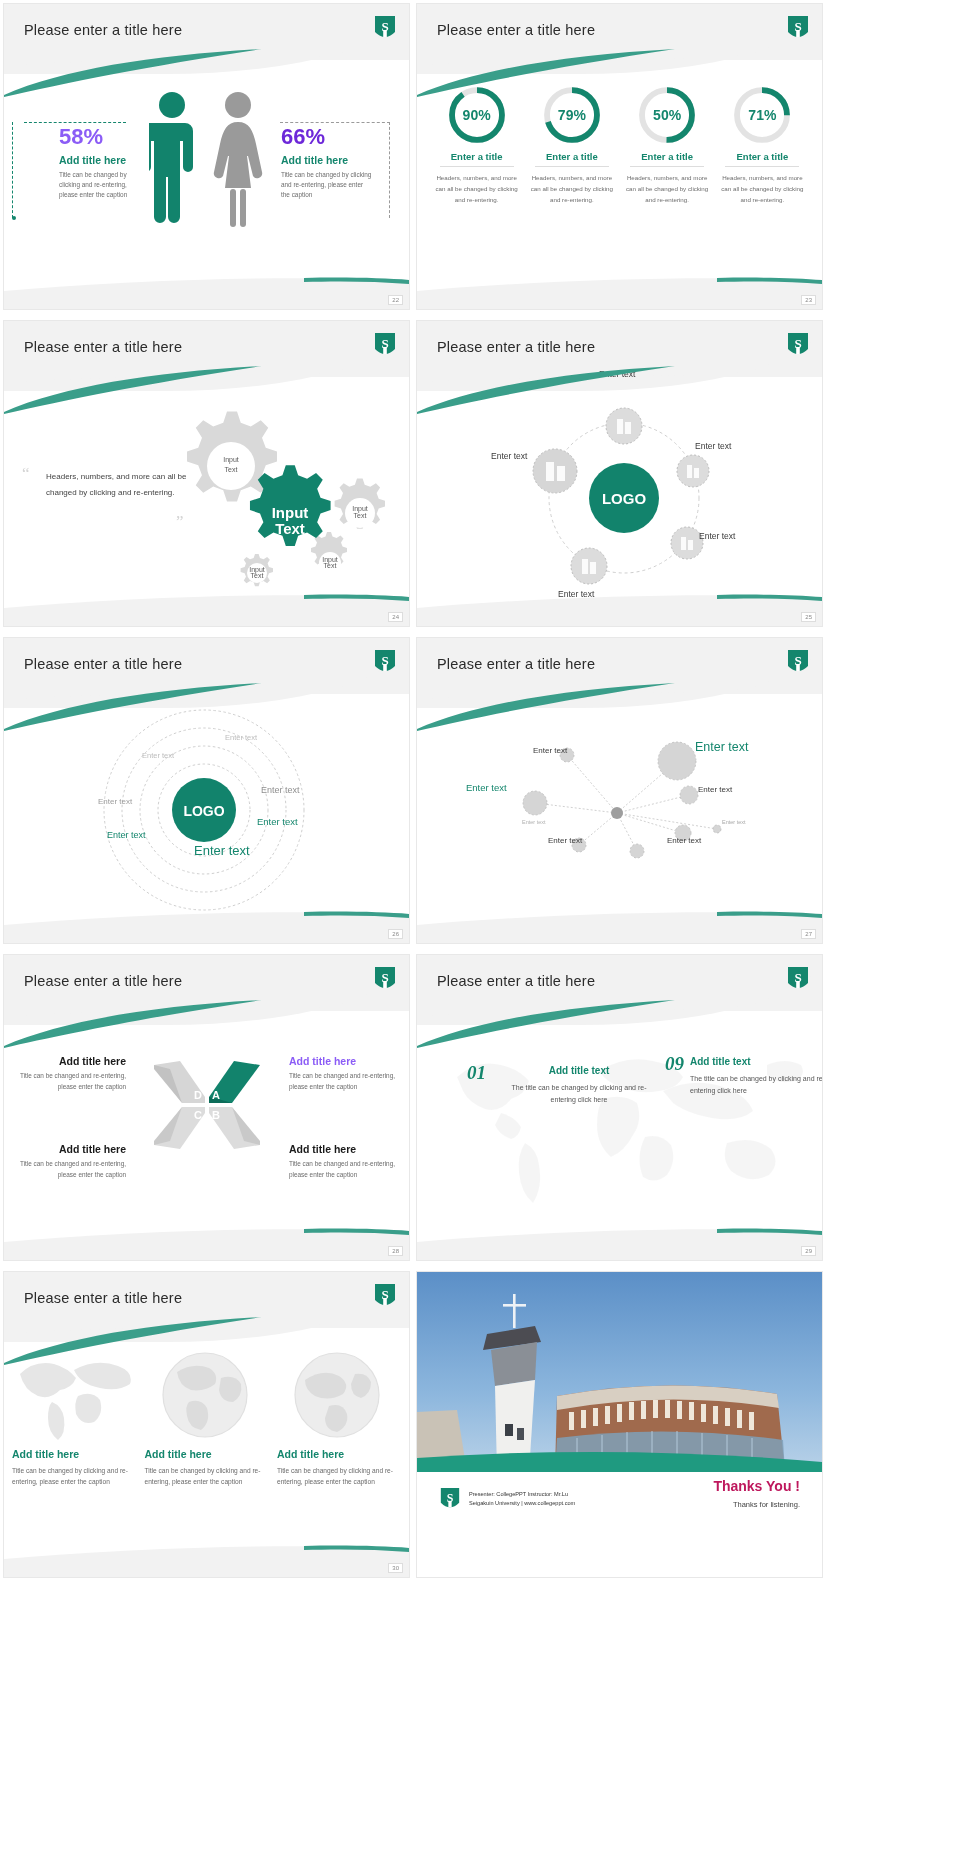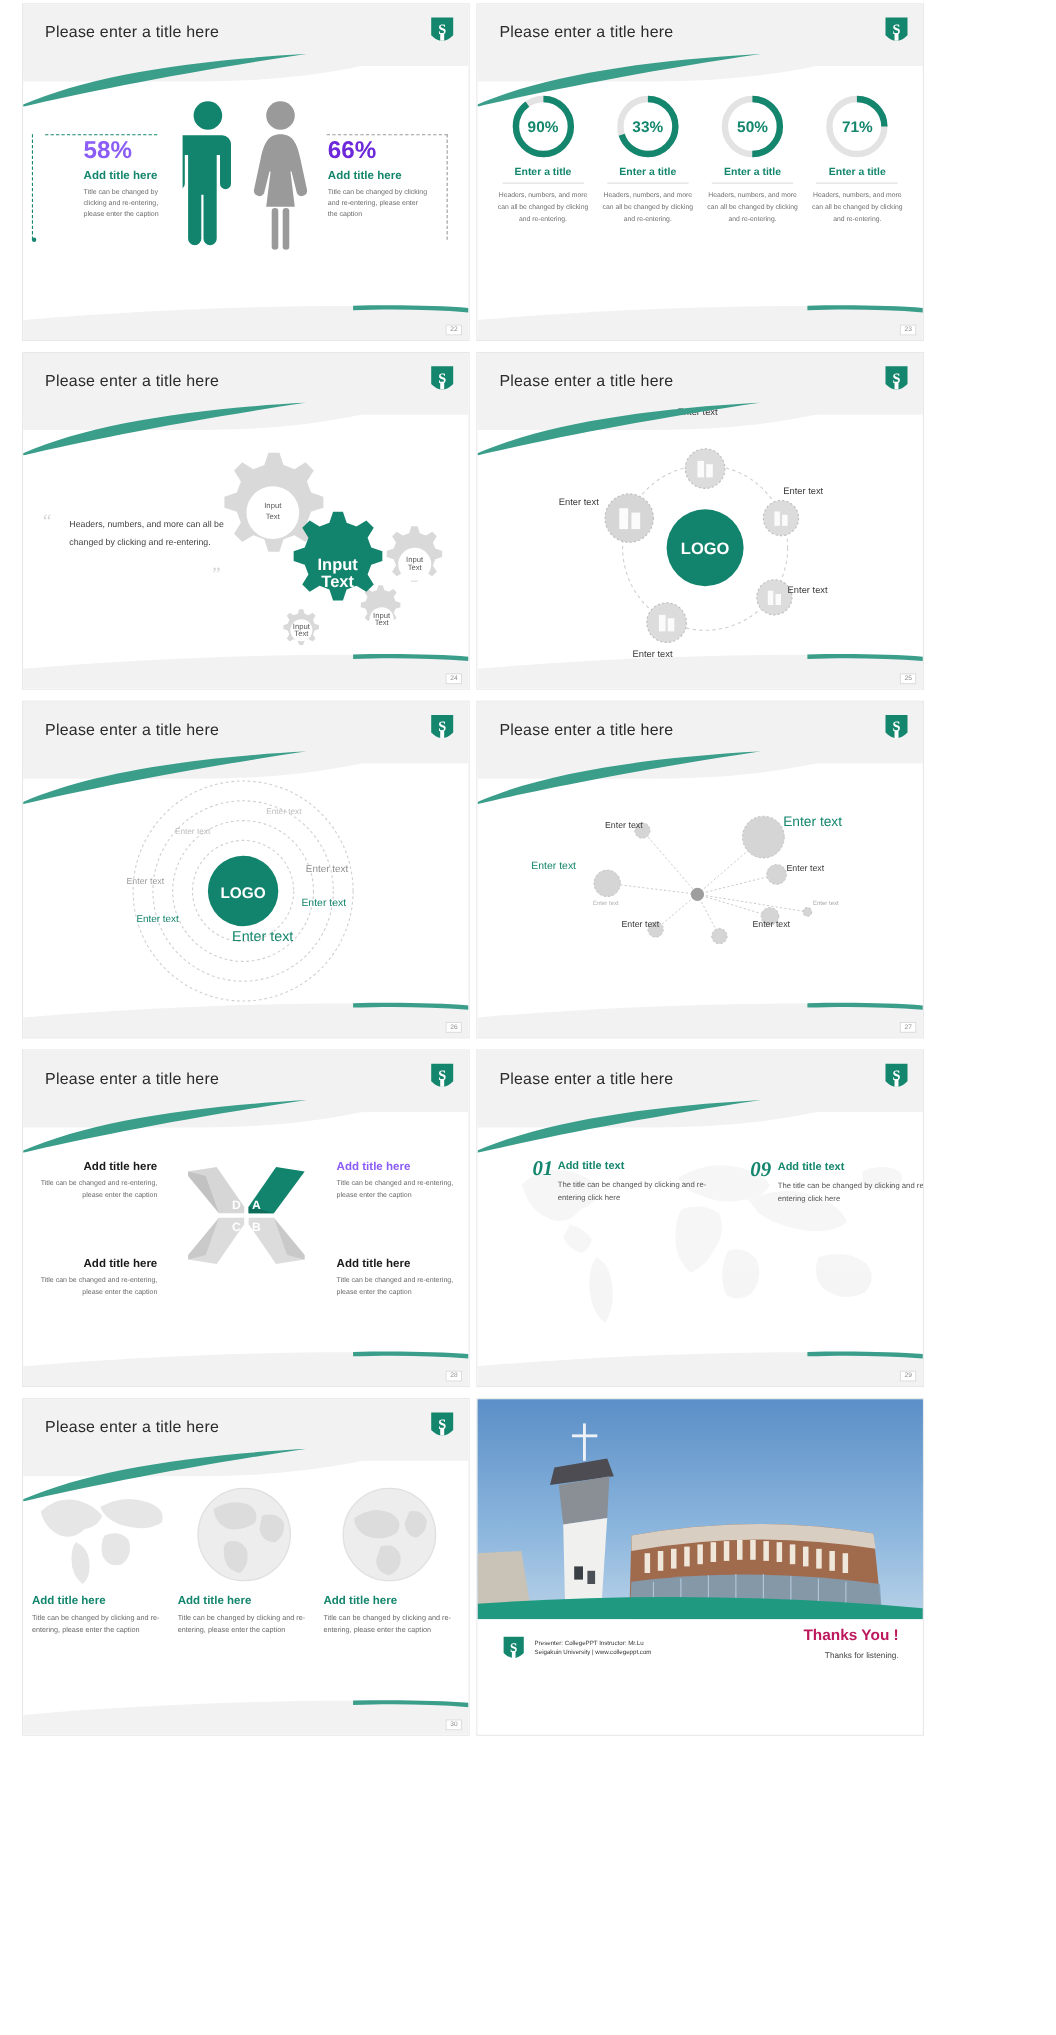"Please enter a title here" .slide { margin-left: 17px -> none }
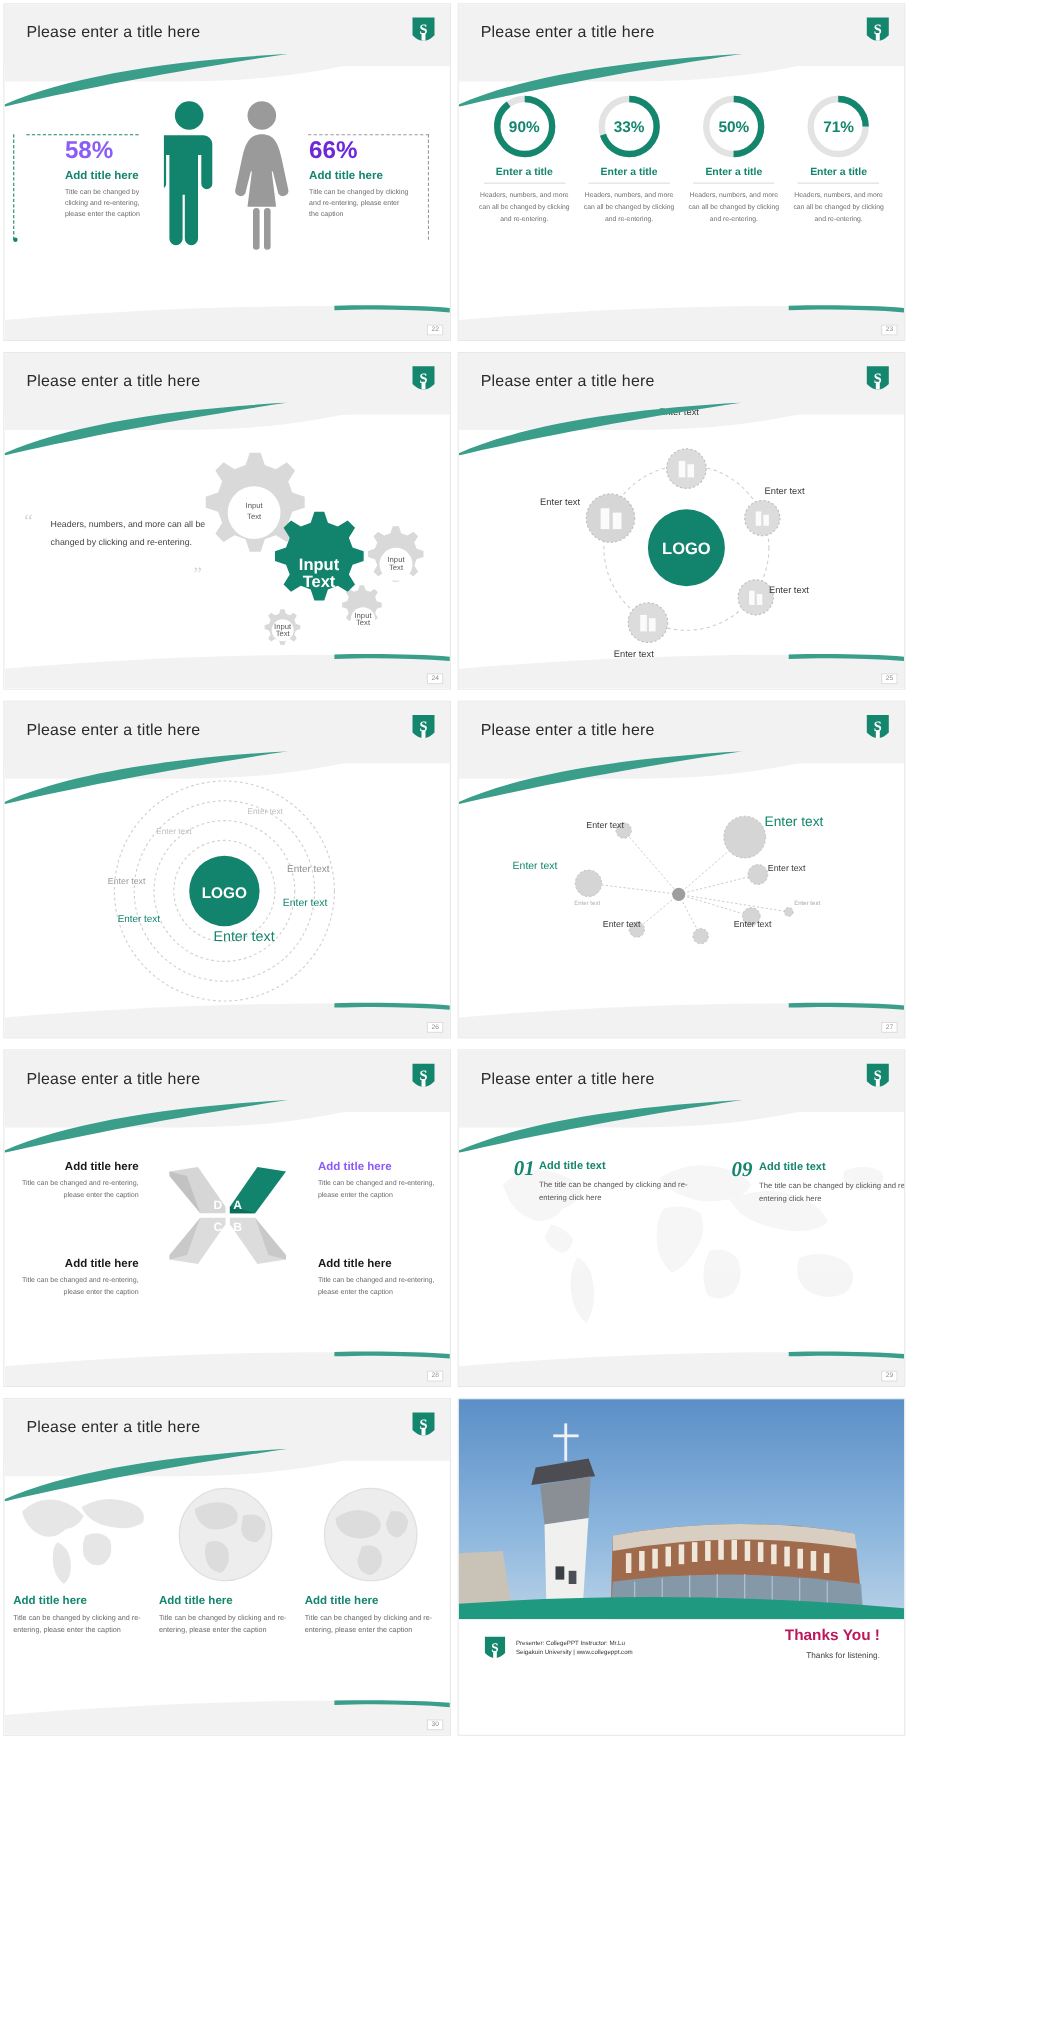"33%" div.val { text: 33% -> 79% }
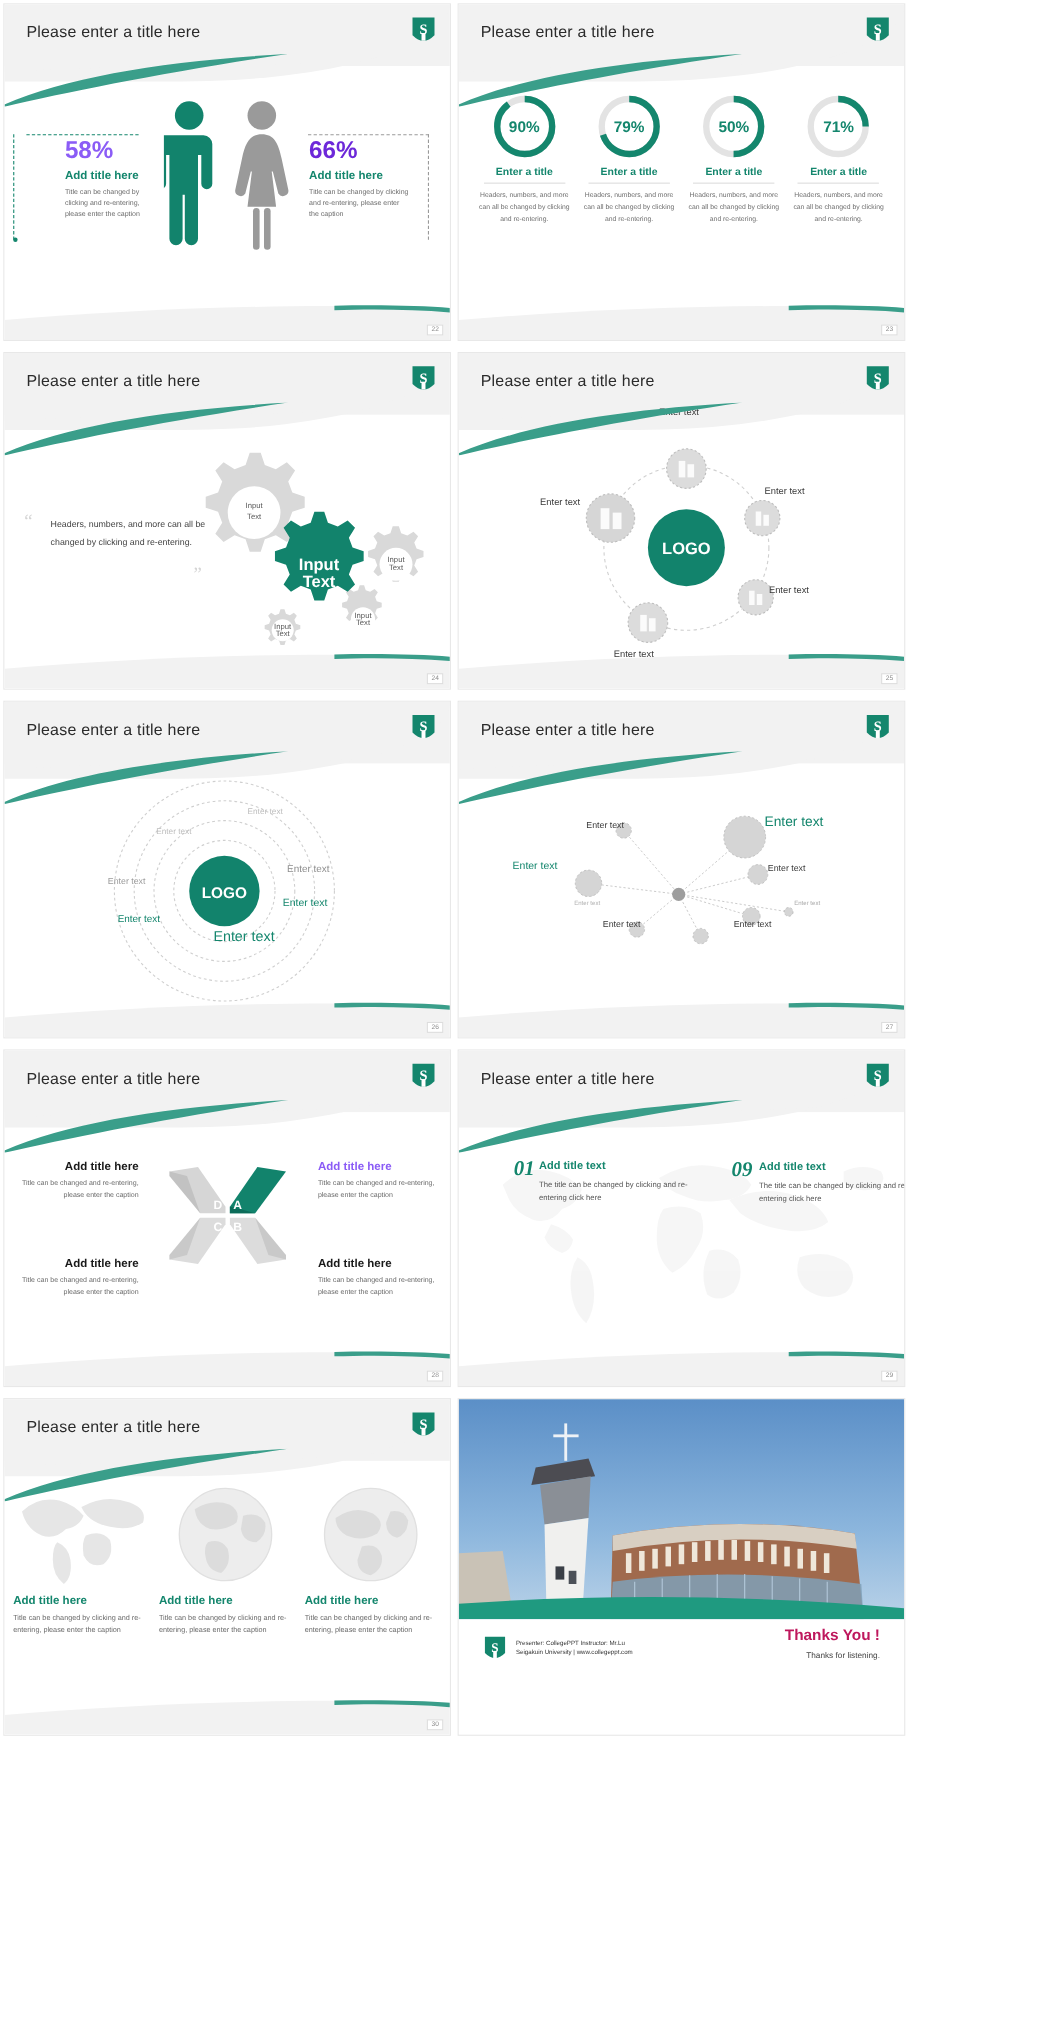"01" div { gap: 4px -> 18px; text-align: none -> center; top: 97px -> 107px }
